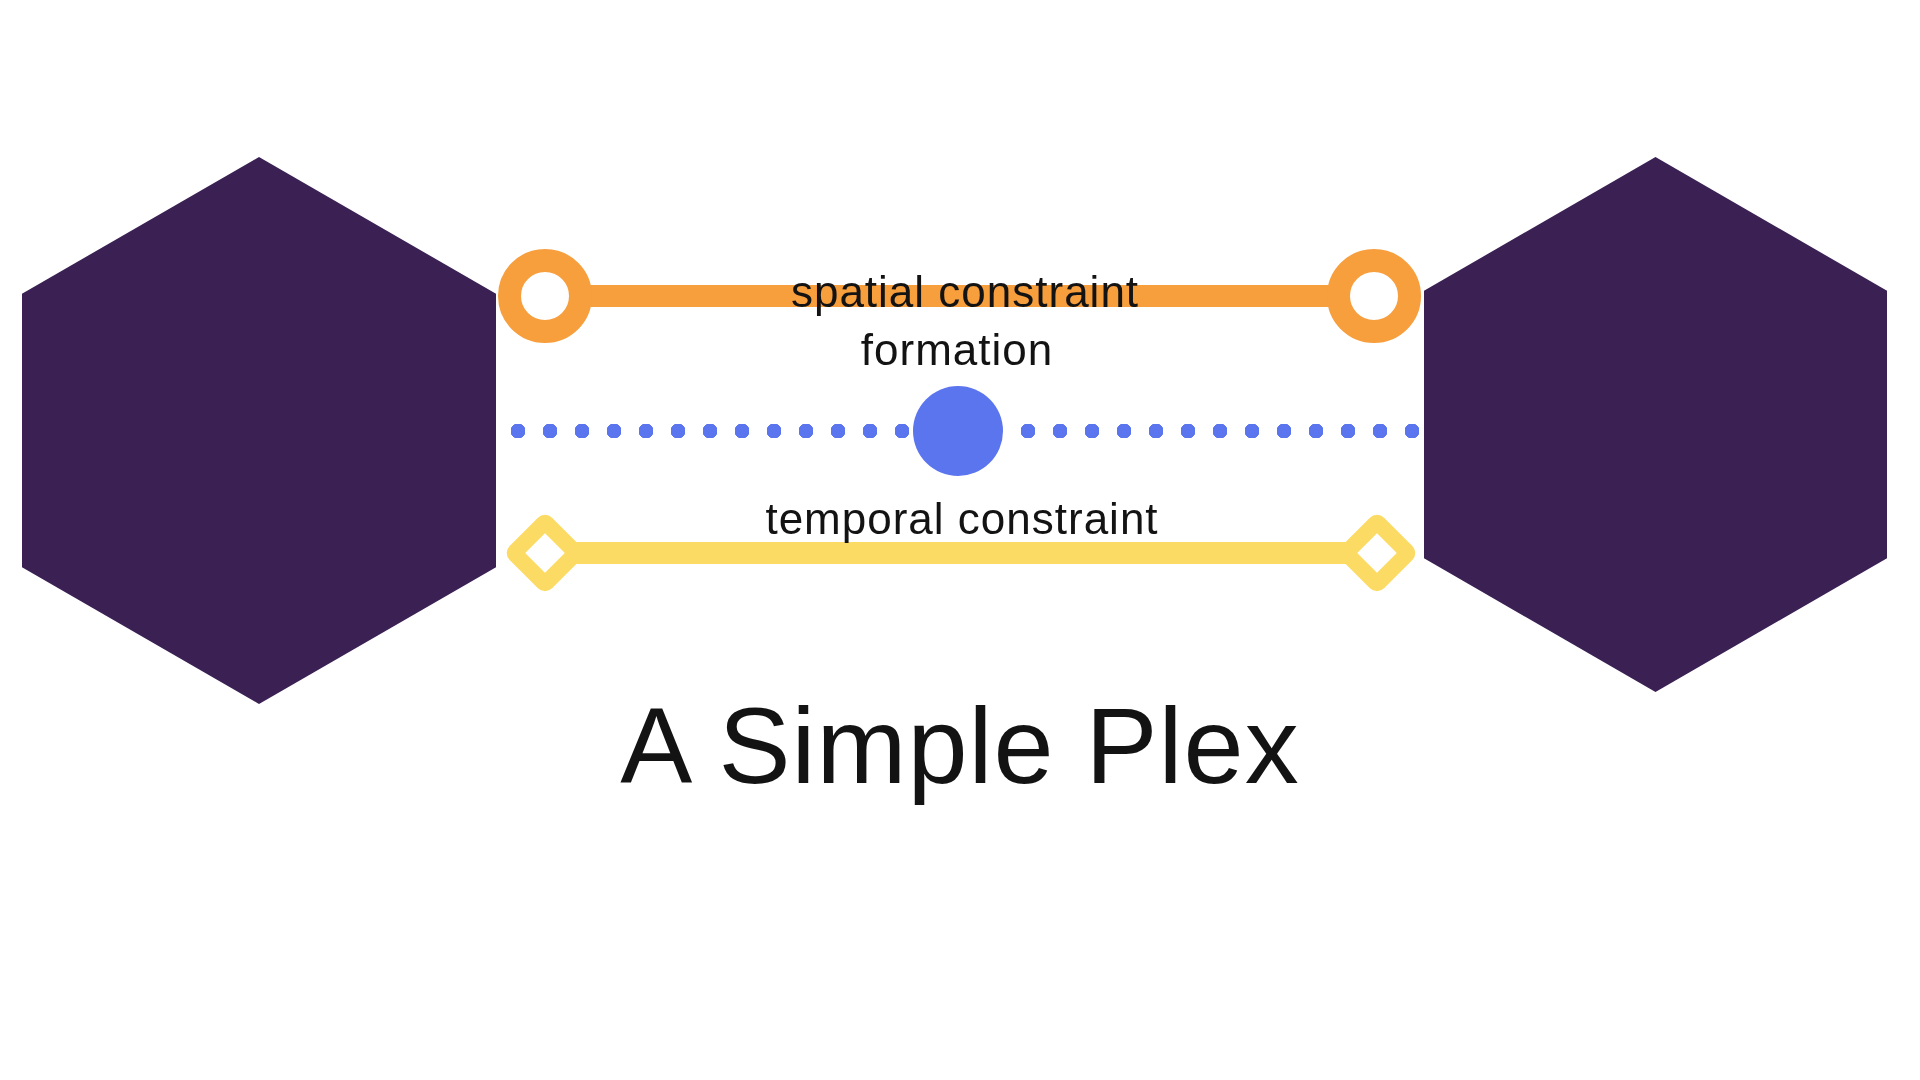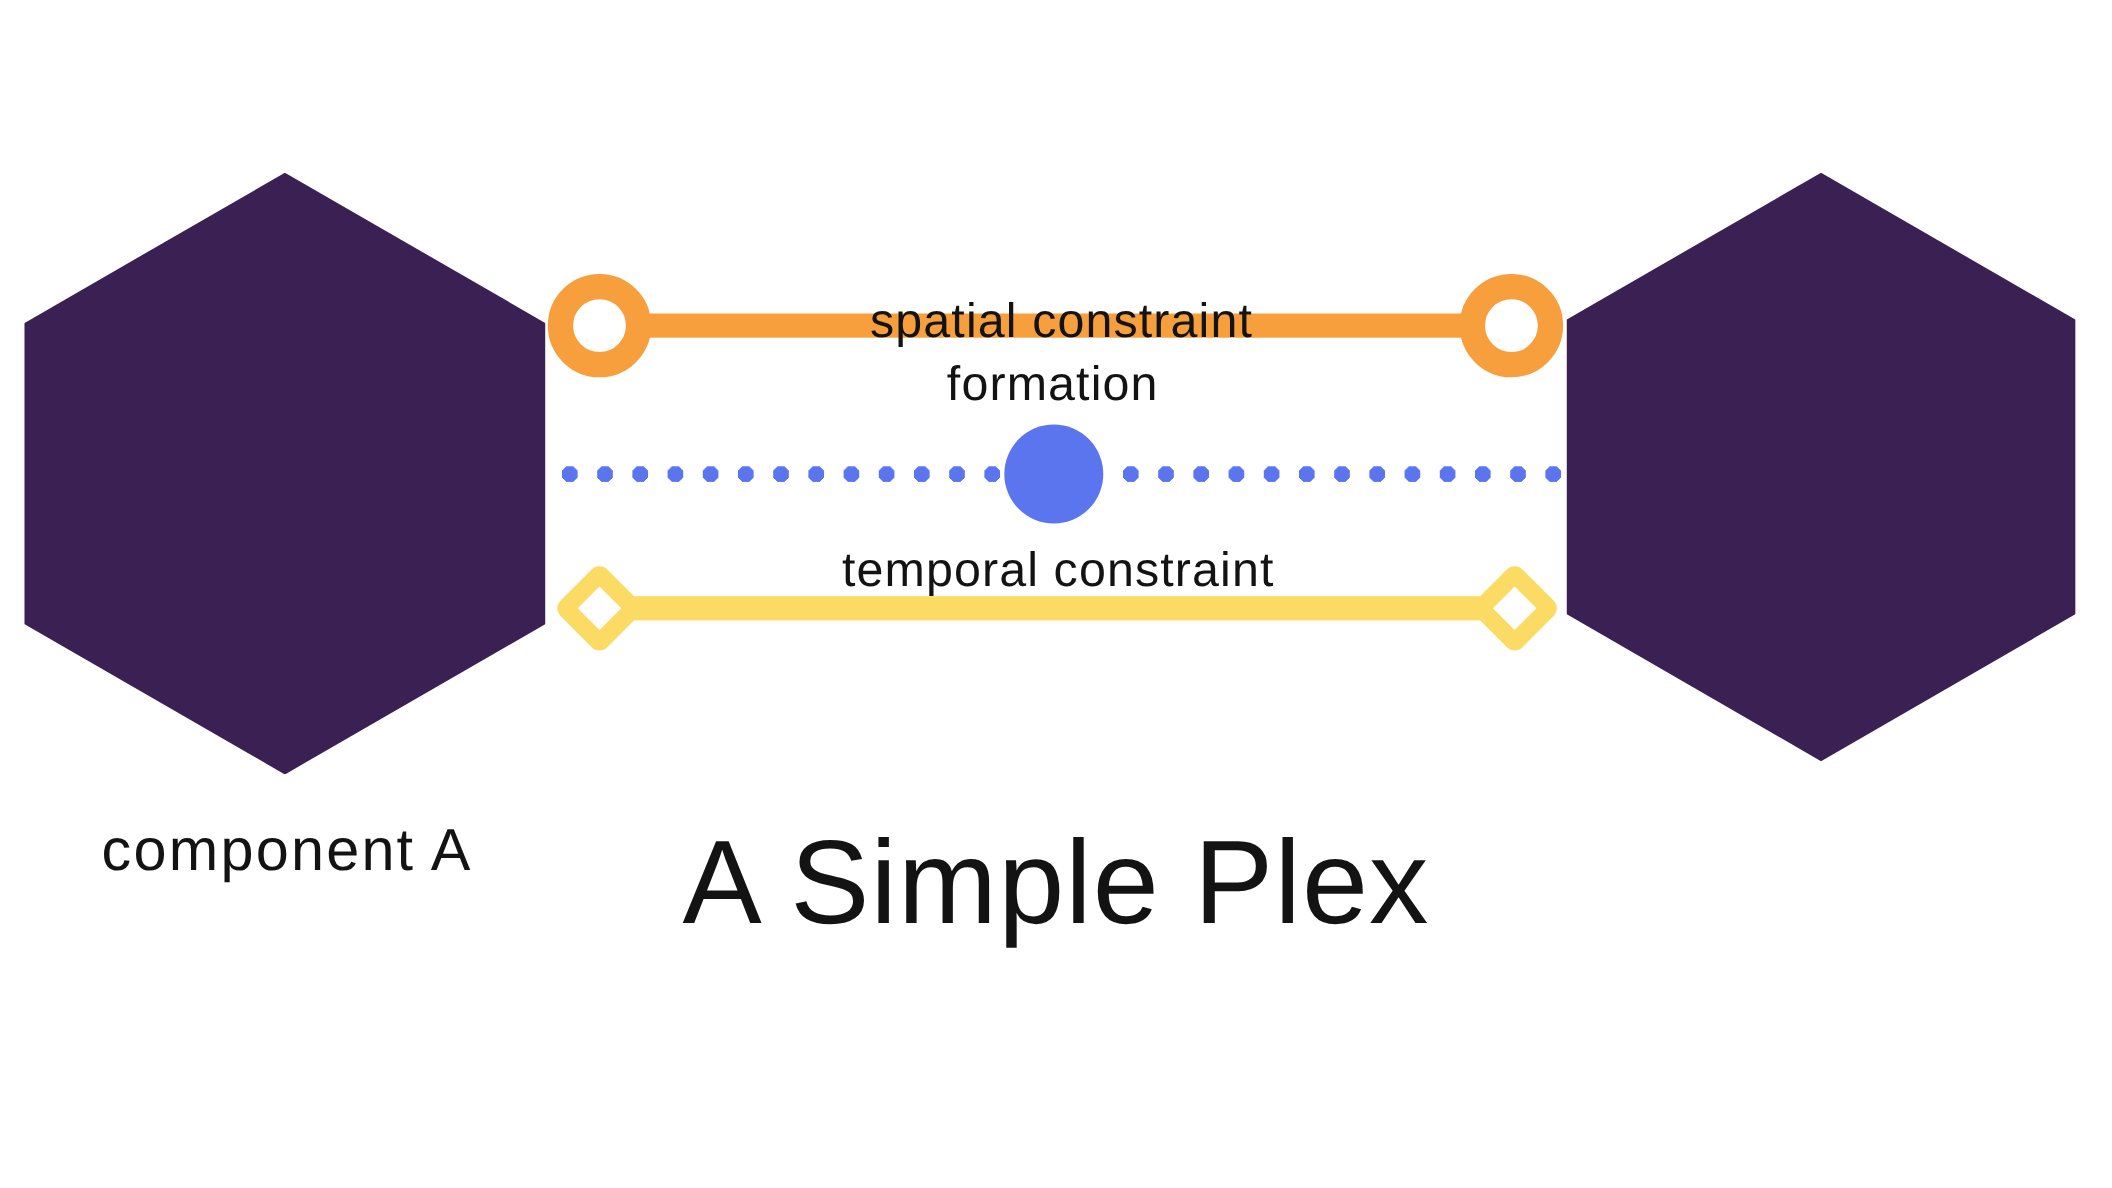"component A" div.comp-label { html: <div>component A</div> -> none }
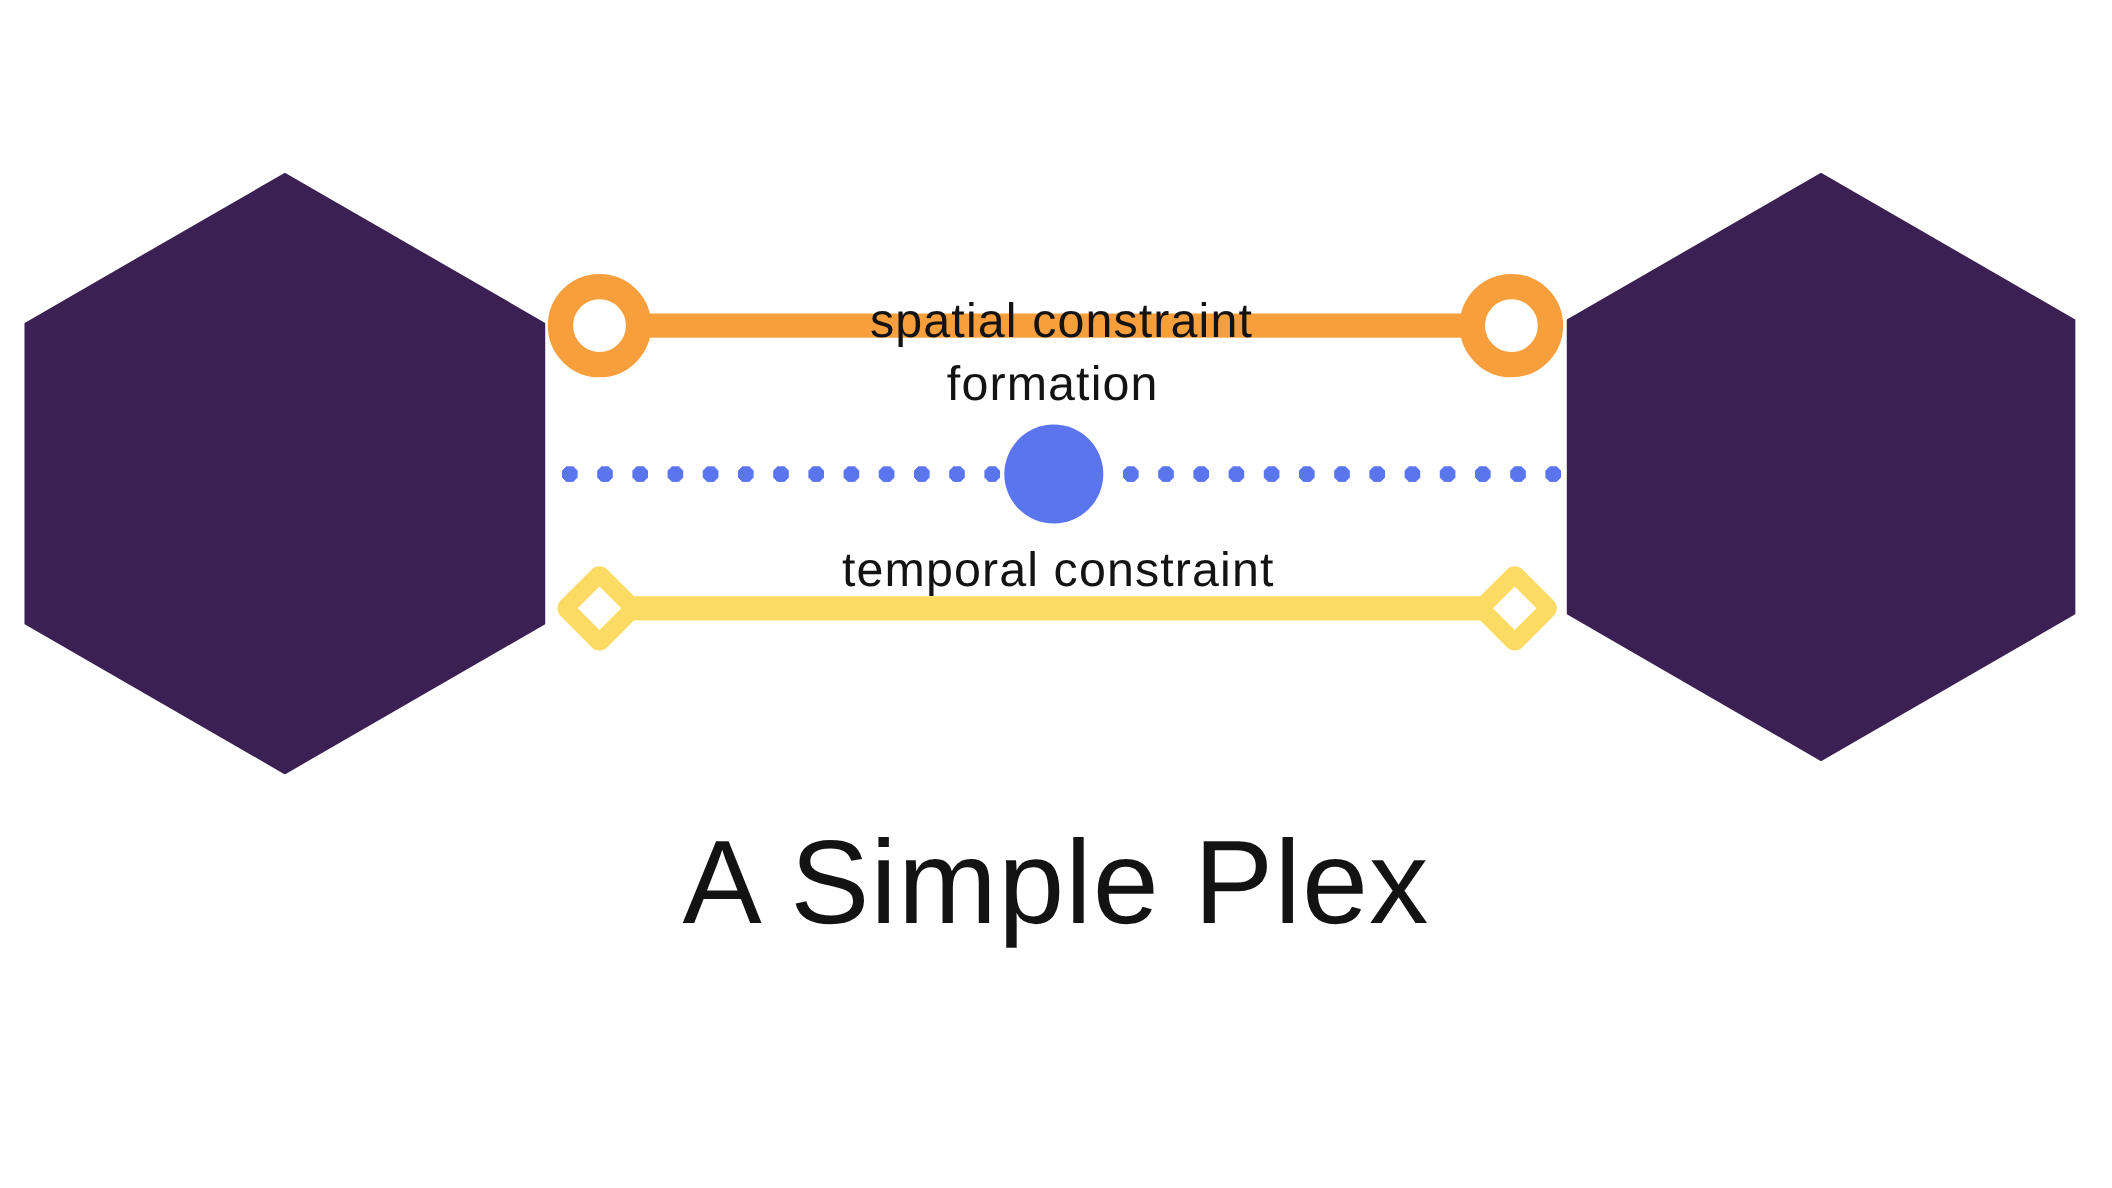"A Simple Plex" .title { top: 748px -> 692px }
